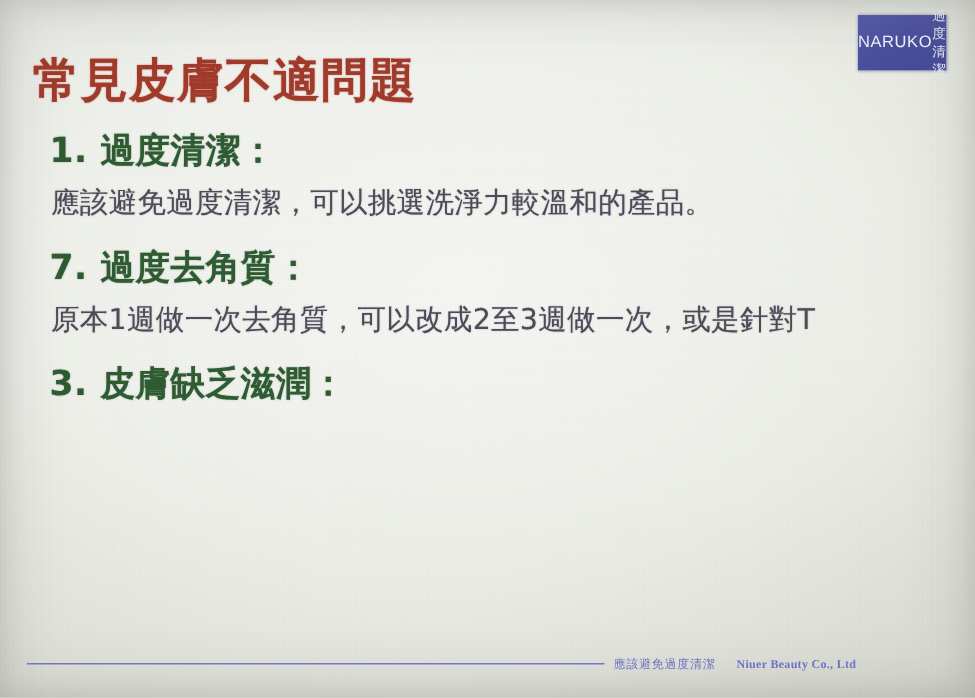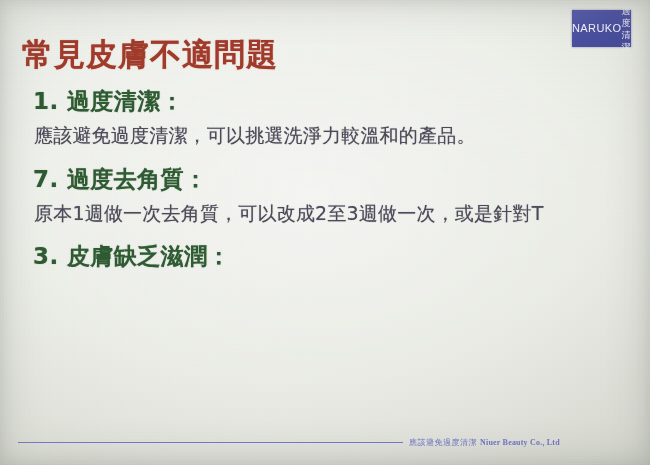"Niuer Beauty Co., Ltd" #footer-en { margin-left: 3px -> 14px }
